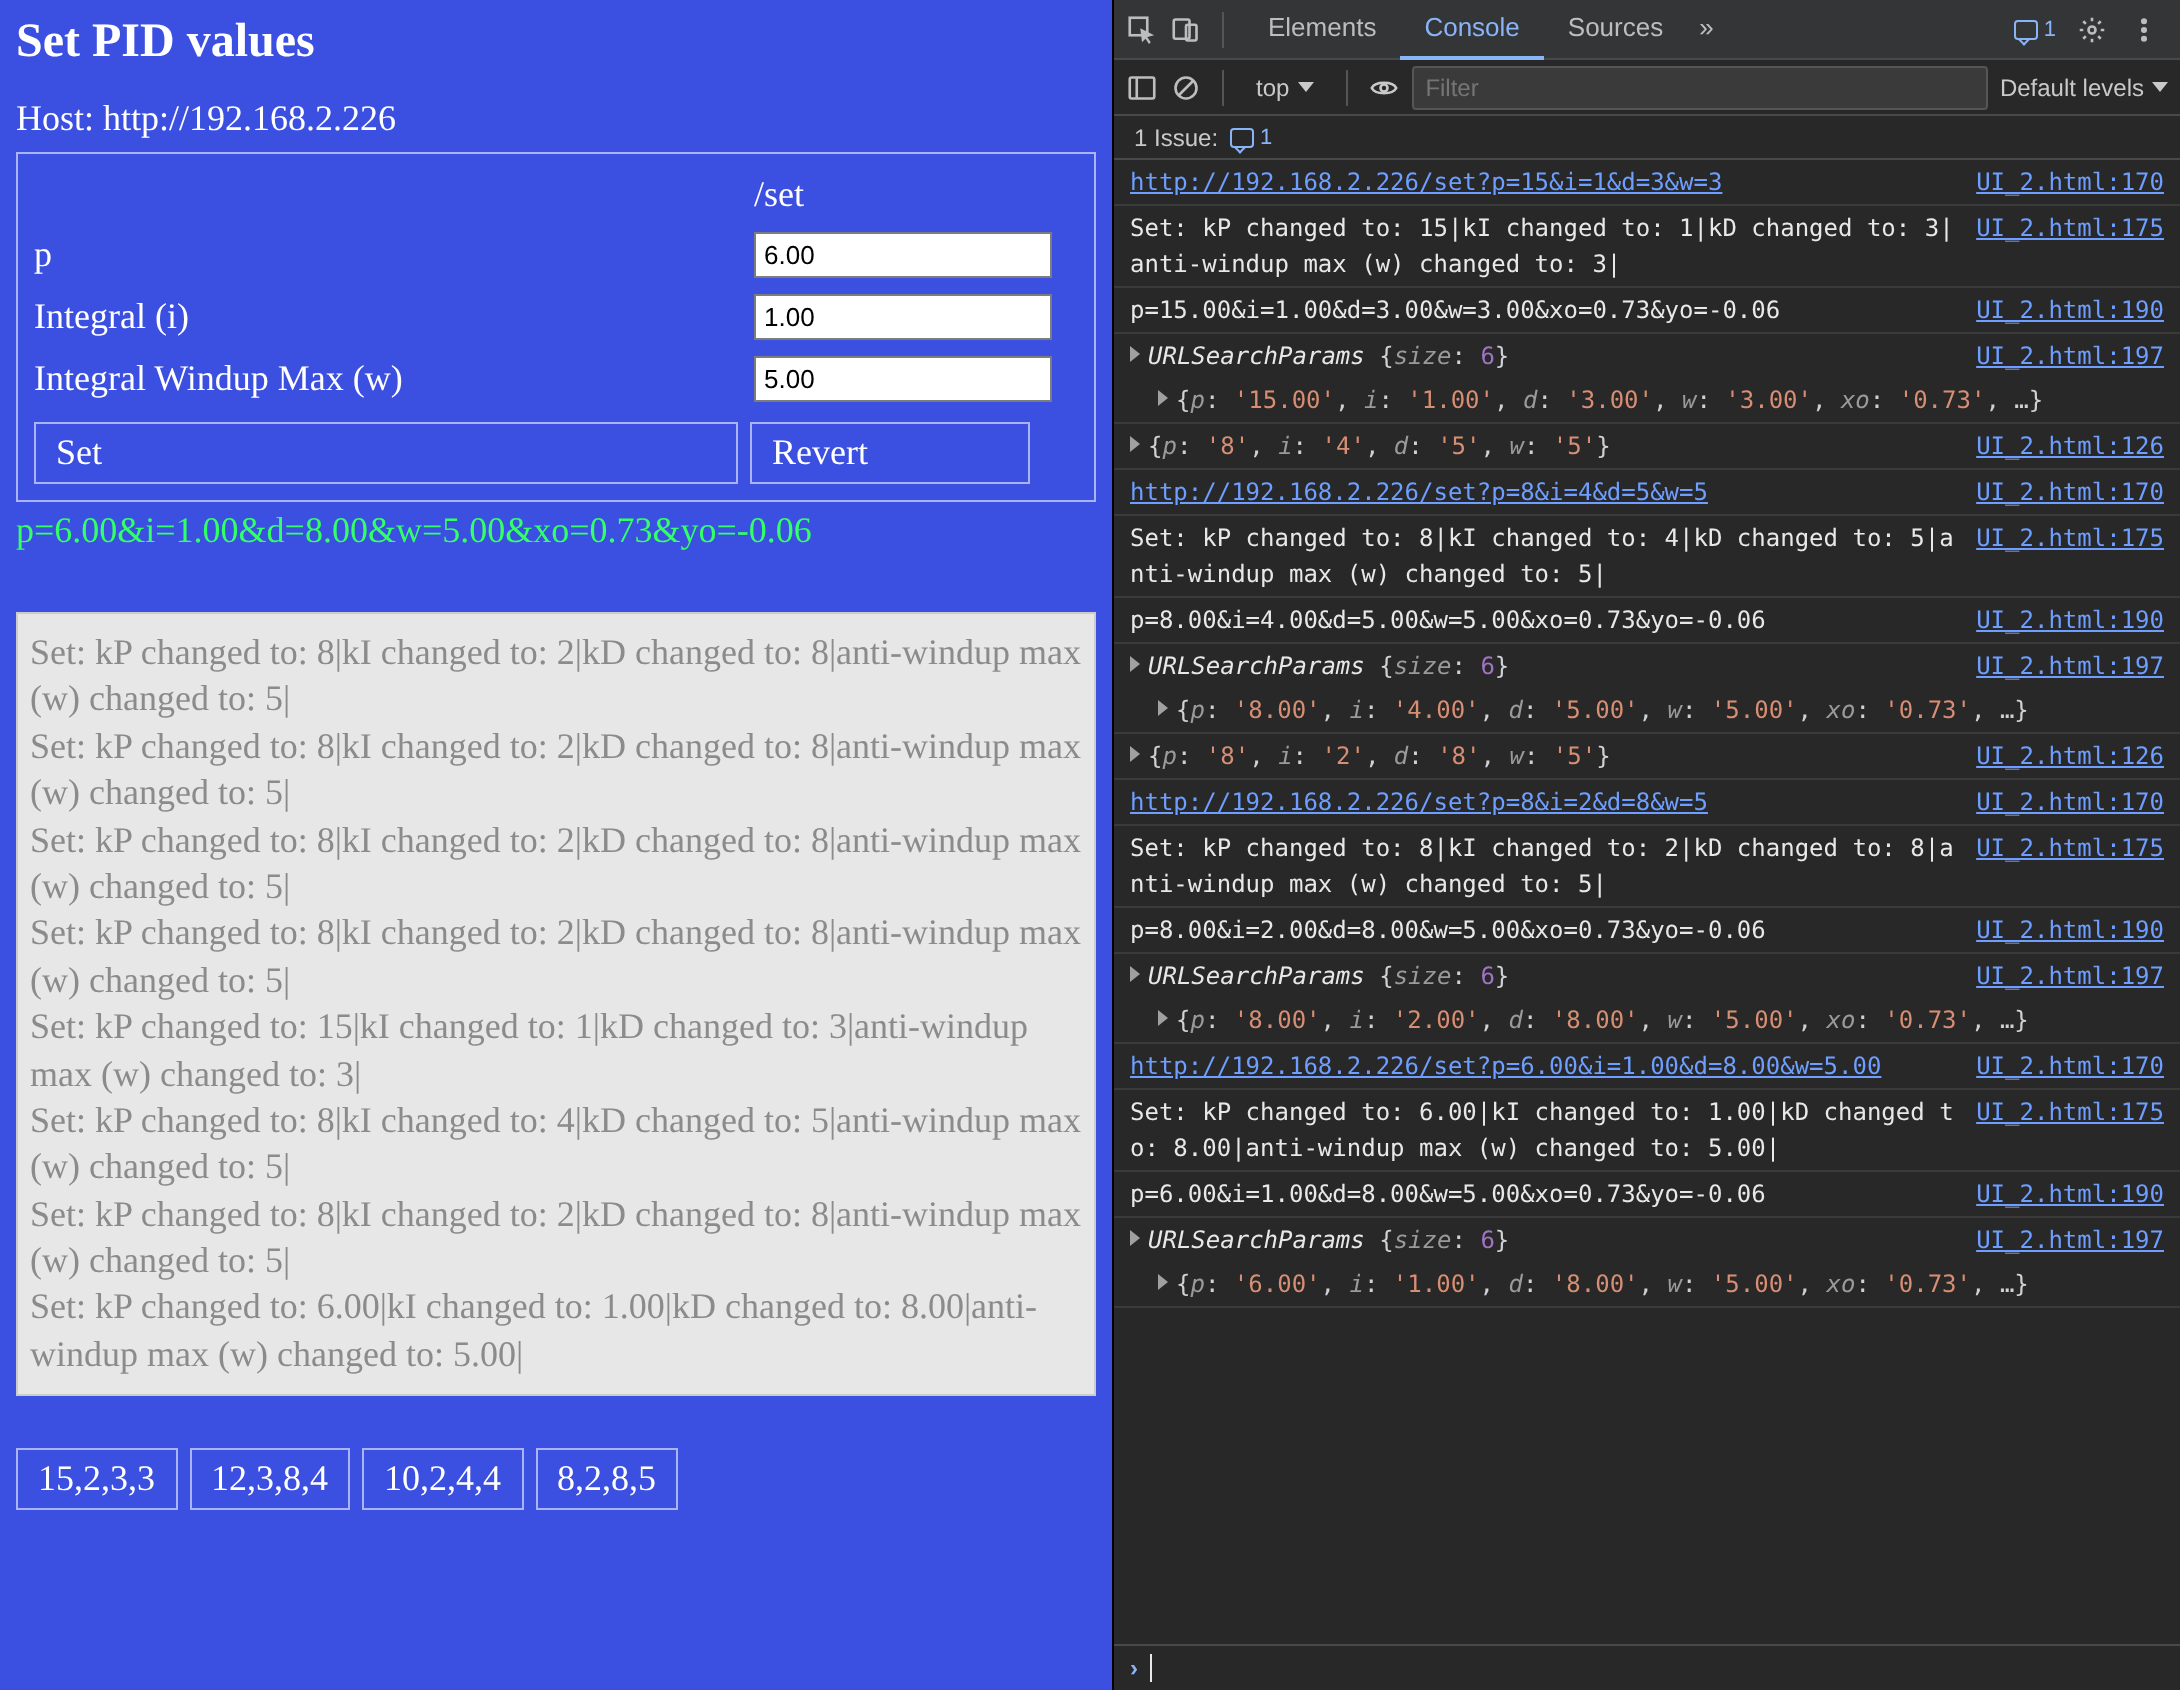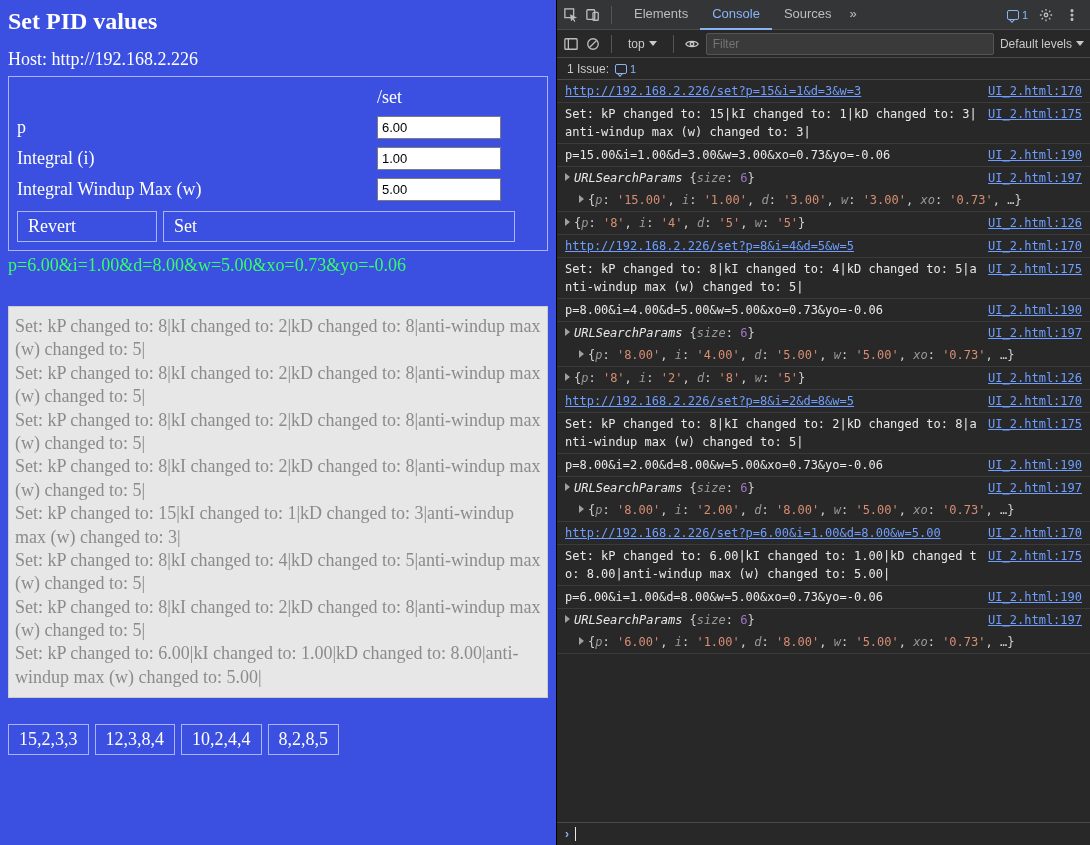"6.00" .pid-form input[type=text] { width: 124px -> 149px }
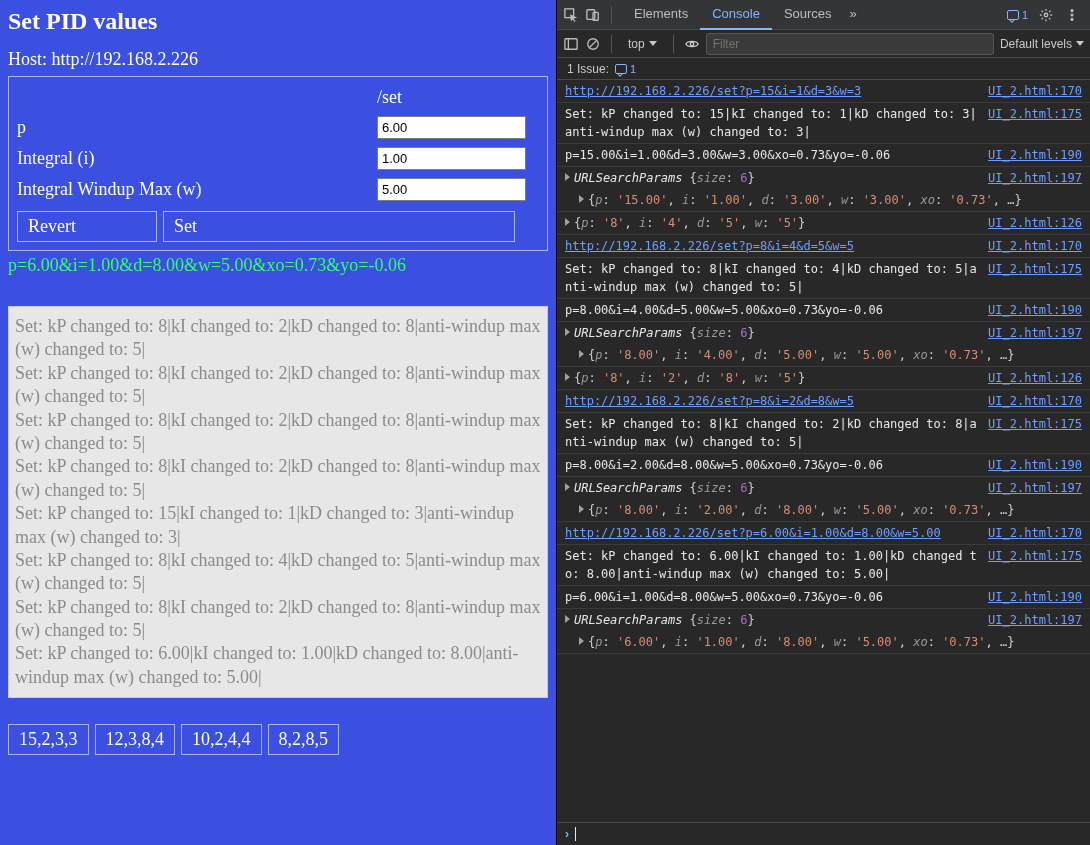"Revert" button.btn { order: before "Set" -> after "Set" }
